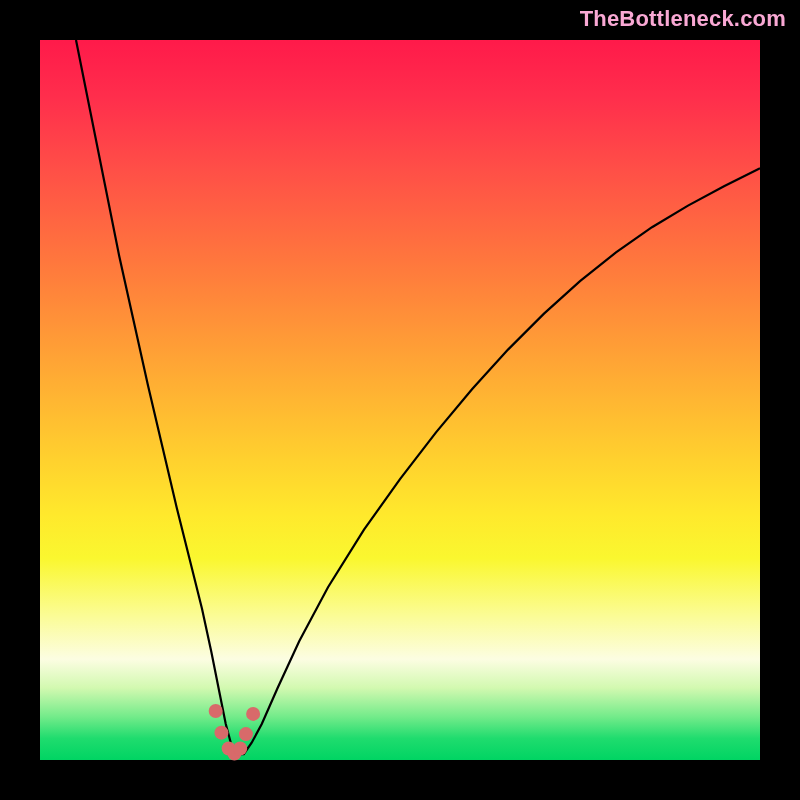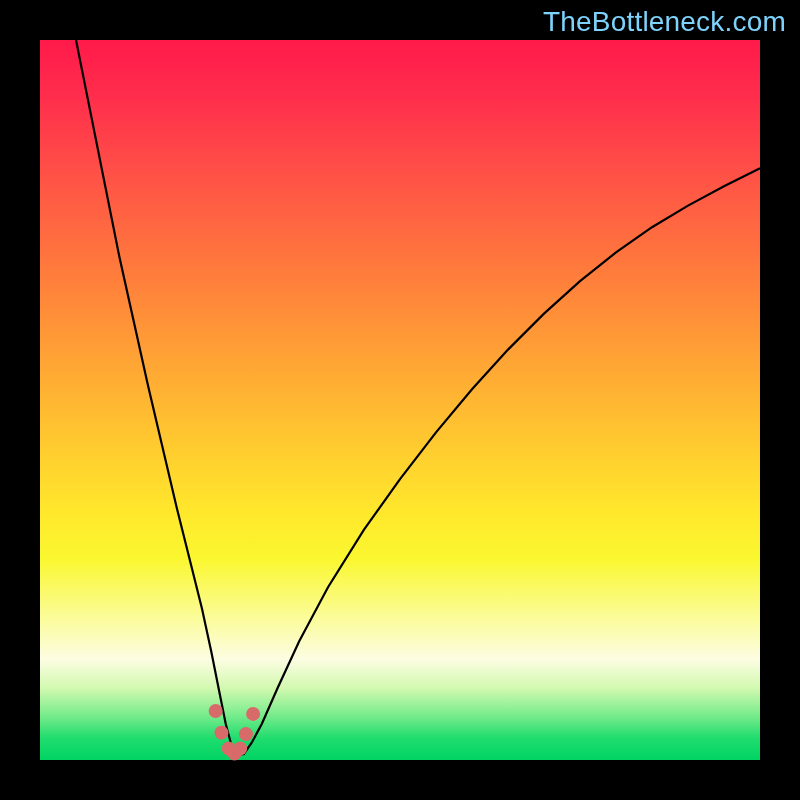"TheBottleneck.com" .watermark { color: #7dd3fc -> #f9a8d4; font-size: 28px -> 22px; font-weight: 400 -> 700 }
